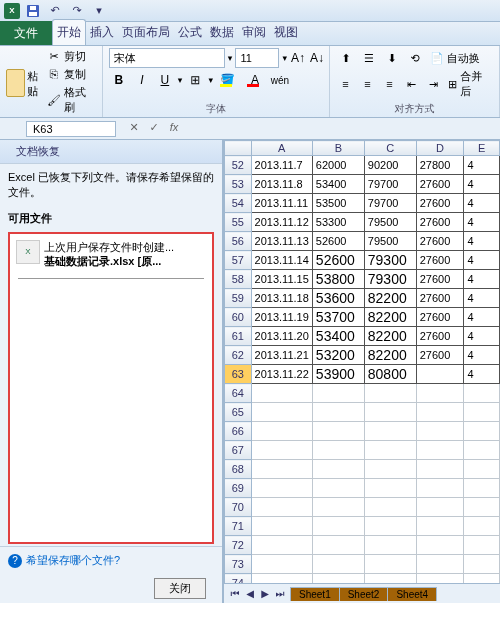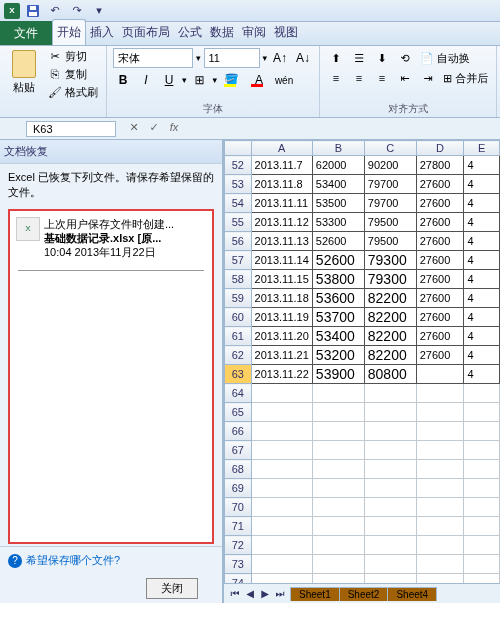"宋体" .font-name { width: 80px -> 116px }
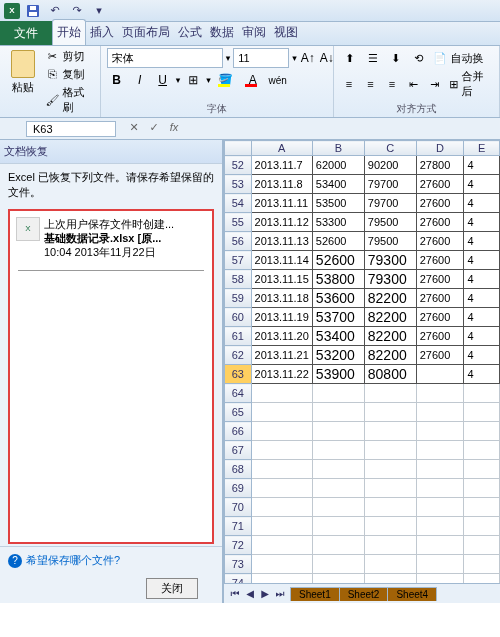"11" .font-size { width: 56px -> 44px }
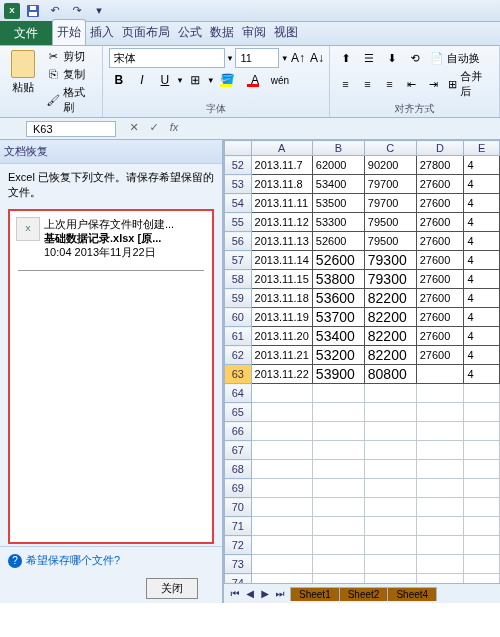"粘贴" .paste-big { flex-direction: column -> row; text-align: none -> center }
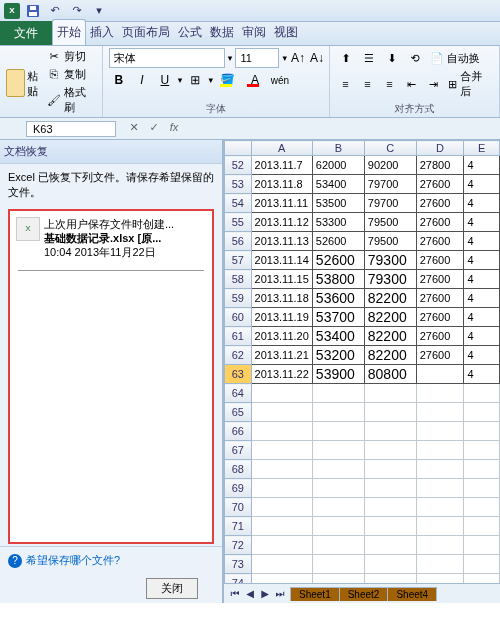"文档恢复" .recovery-header { padding: 4px 4px -> 4px 16px }
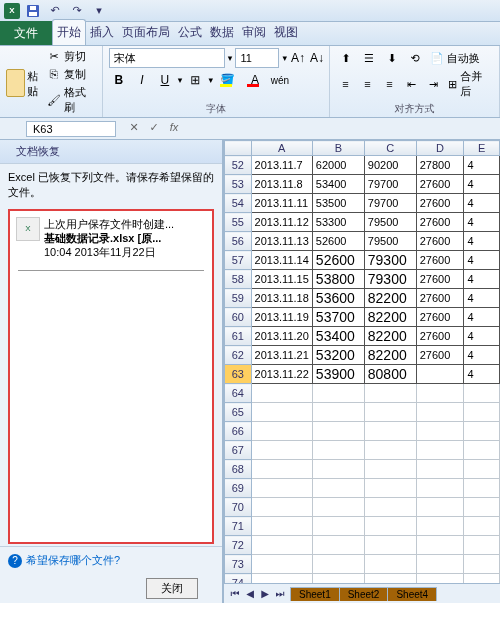"可用文件" div.recovery-label { html: none -> <div>可用文件</div> }
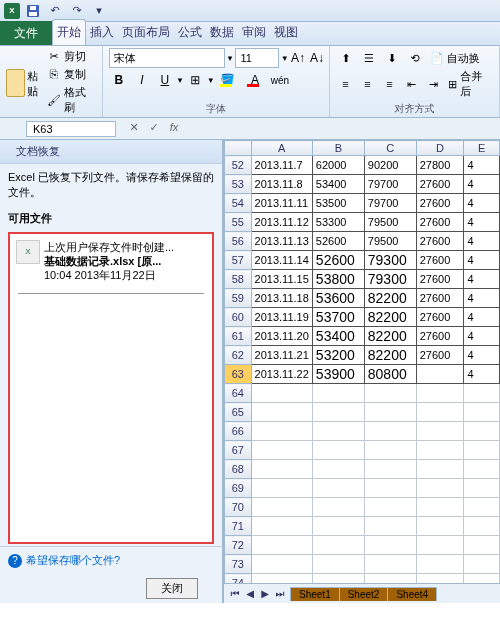"10:04 2013年11月22日" div { html: <div>10:04 2013年11月22日</div> -> none }
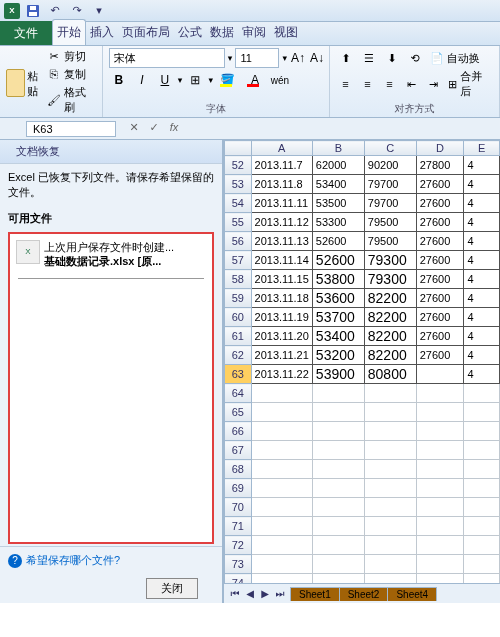"关闭" .close-row { padding: 4px 24px -> 4px 16px }
